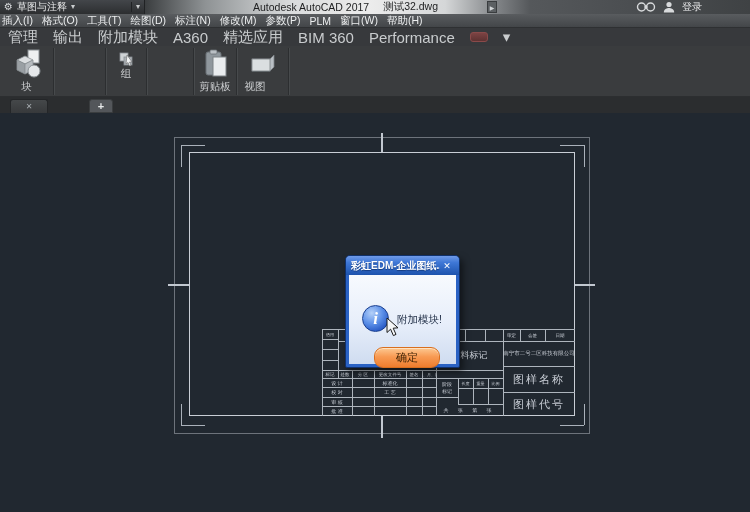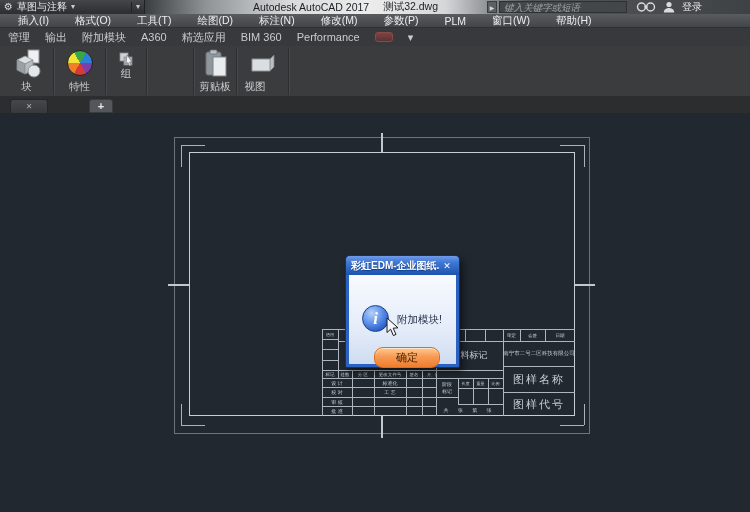"键入关键字或短语" input.search-box { html: <input> -> none }
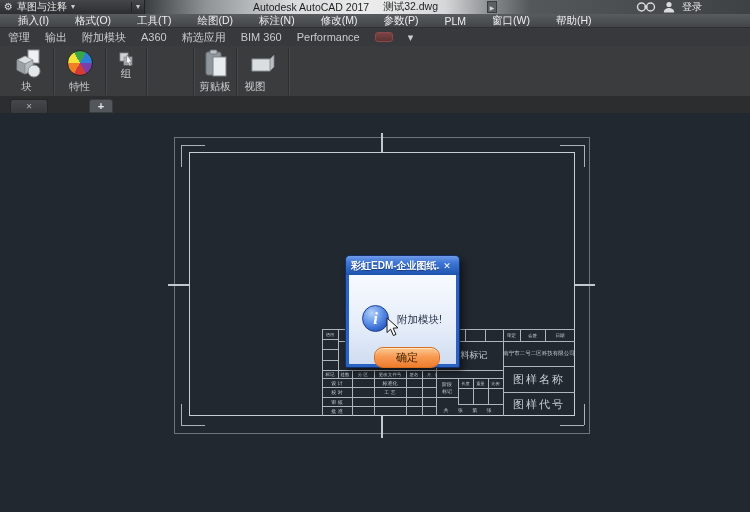"插入(I)" .menubar { gap: 26px -> 9px; padding: 0 18px -> 0 2px }
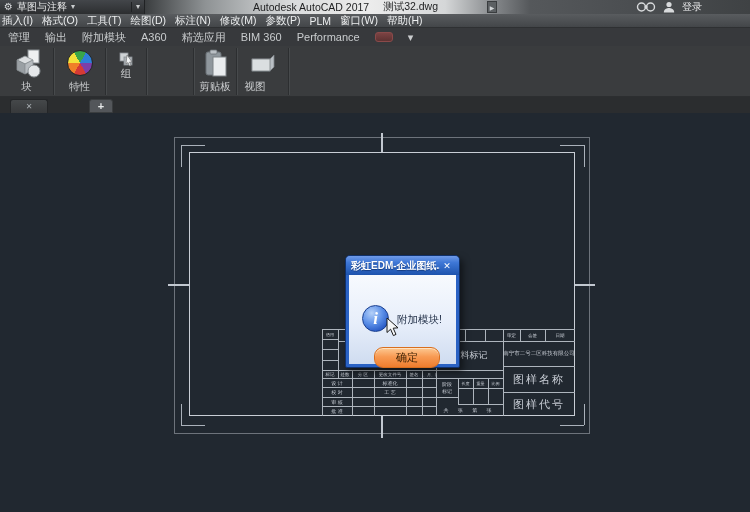"管理" .ribbontabs span { font-size: 11px -> 15px }
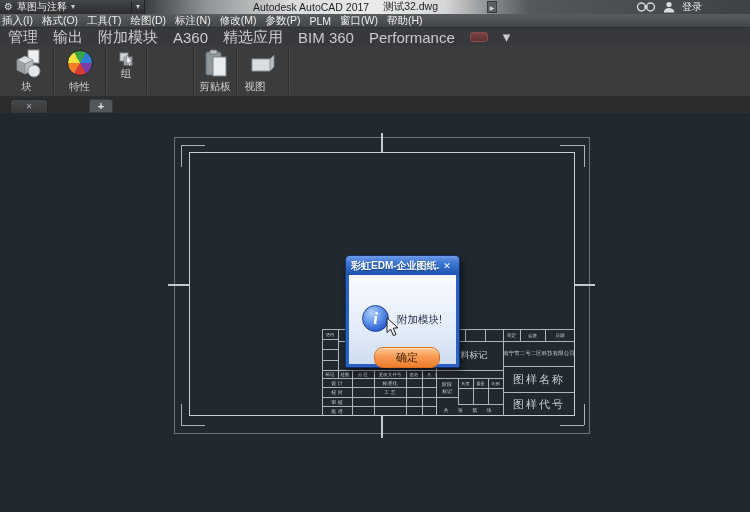"特性" div.panel { html: <div> <div></div> <div>特性</div> </div> -> none }
